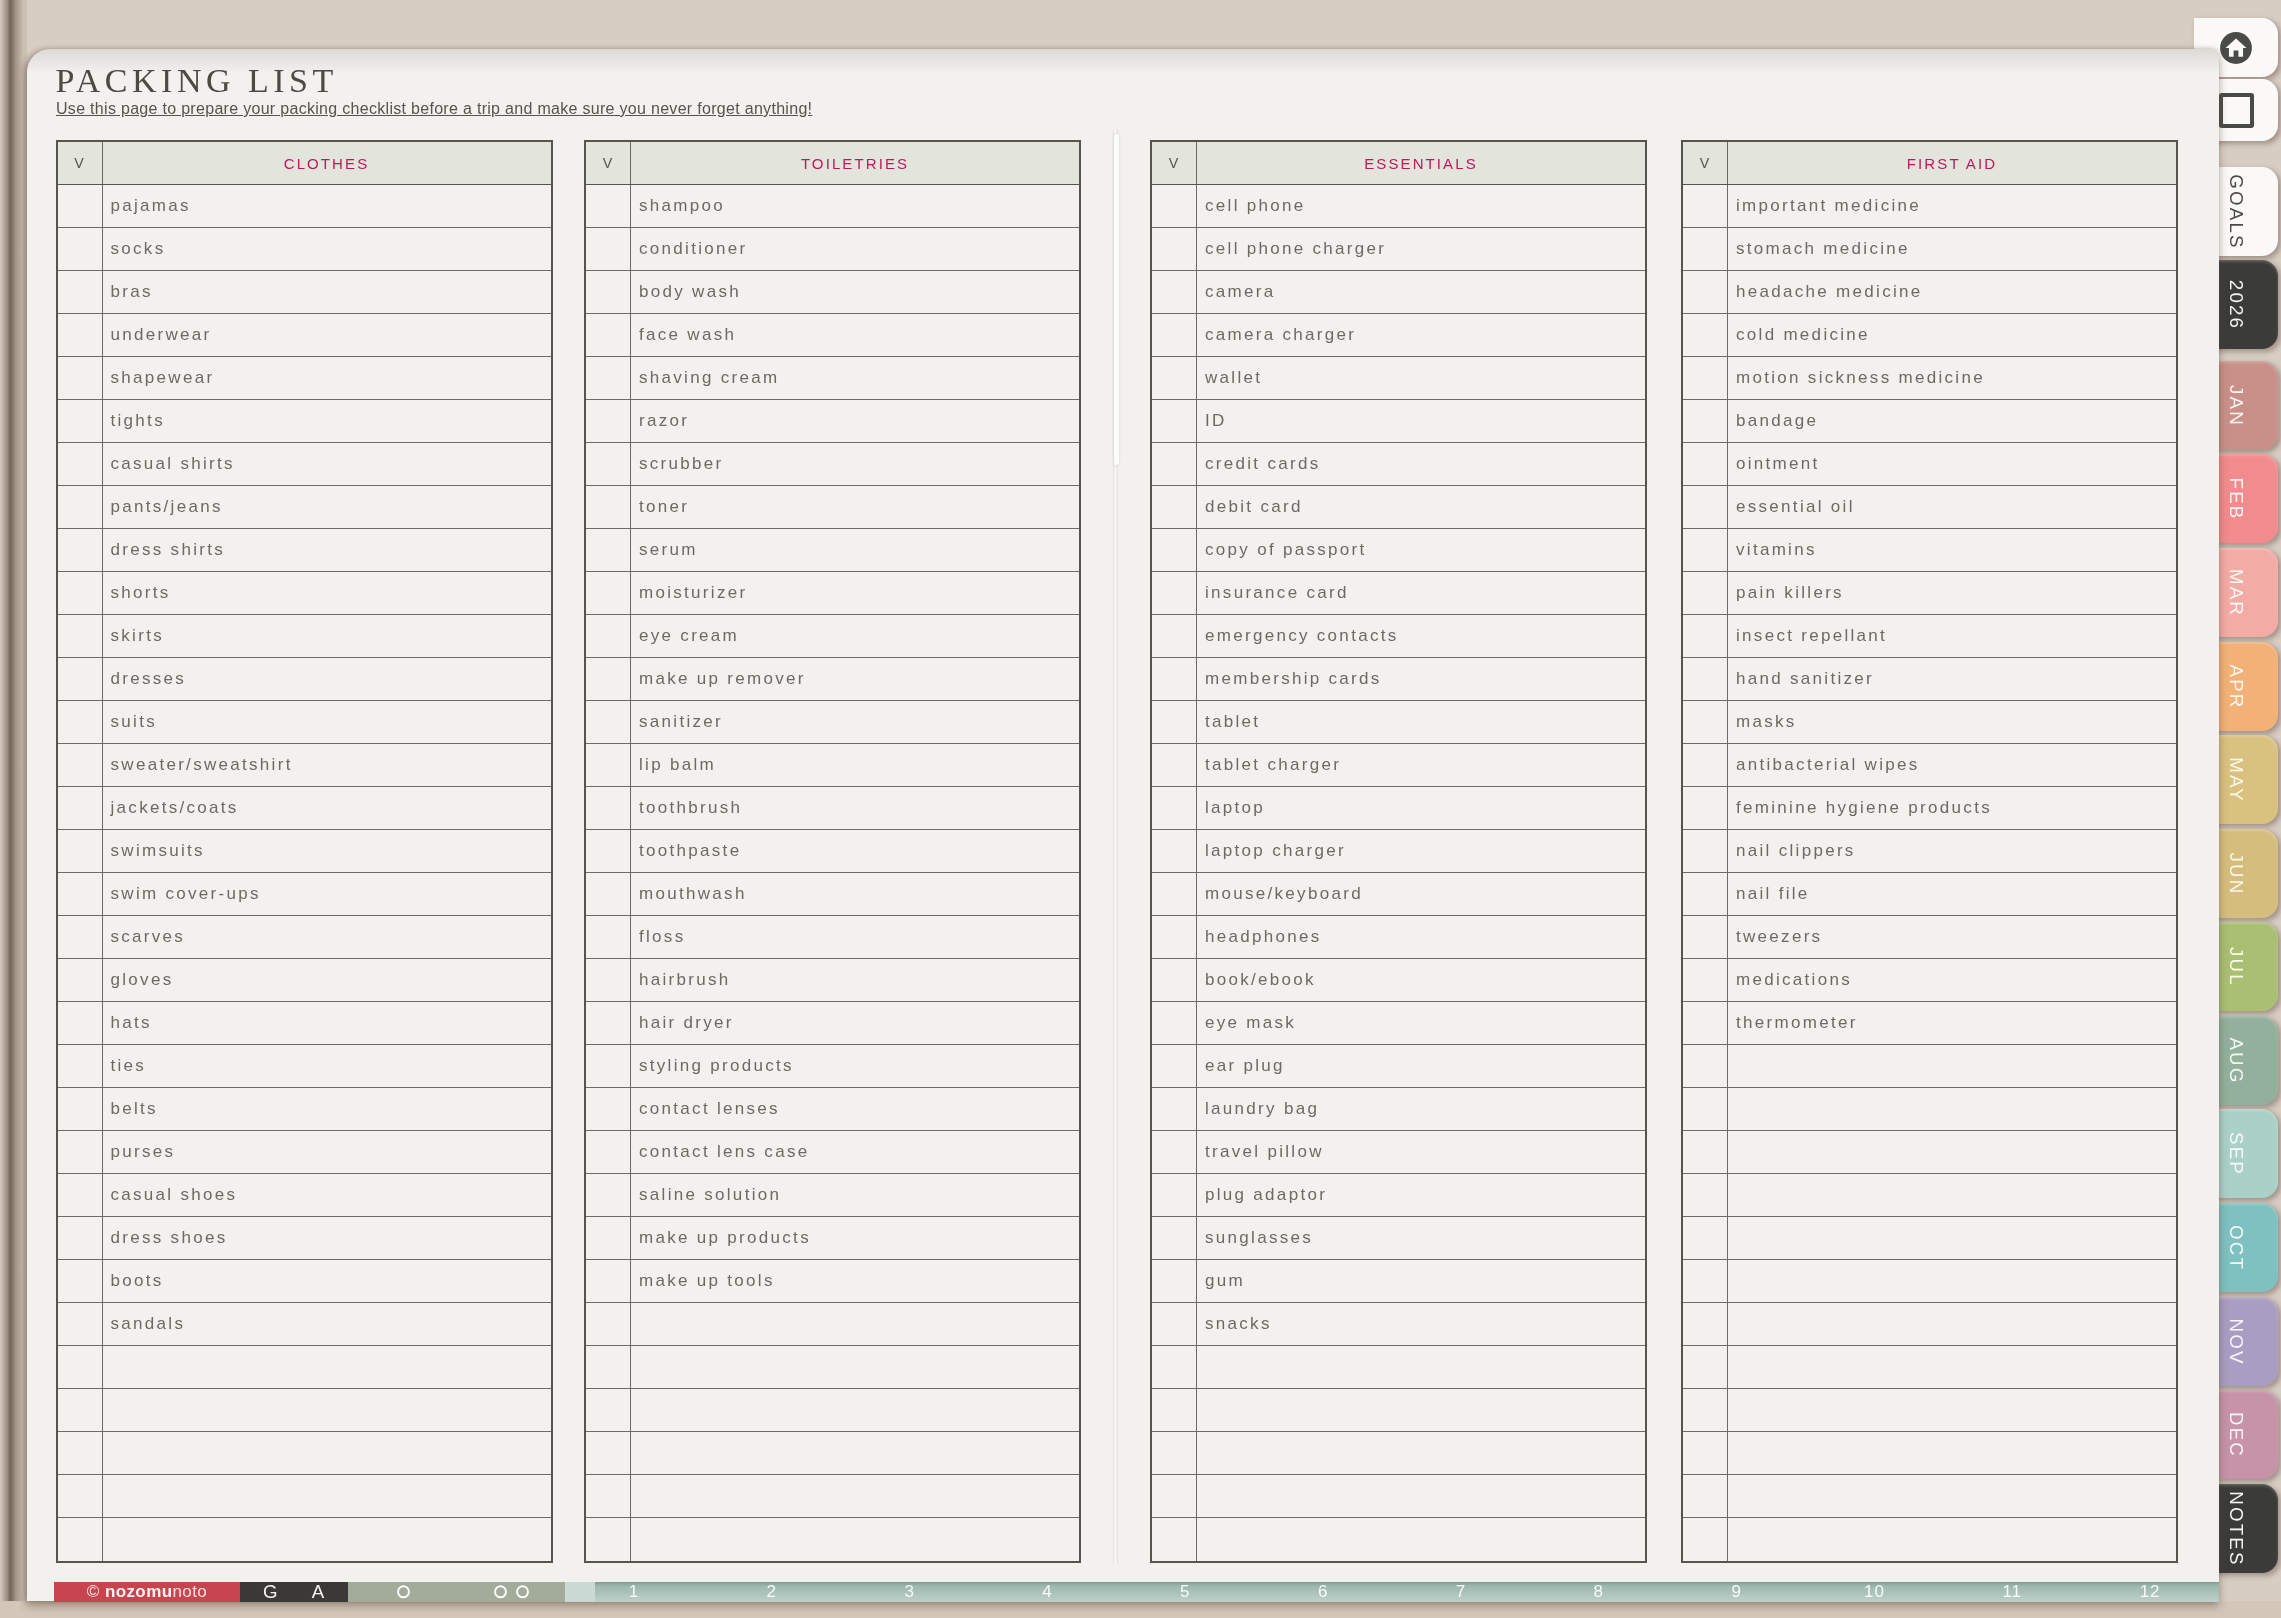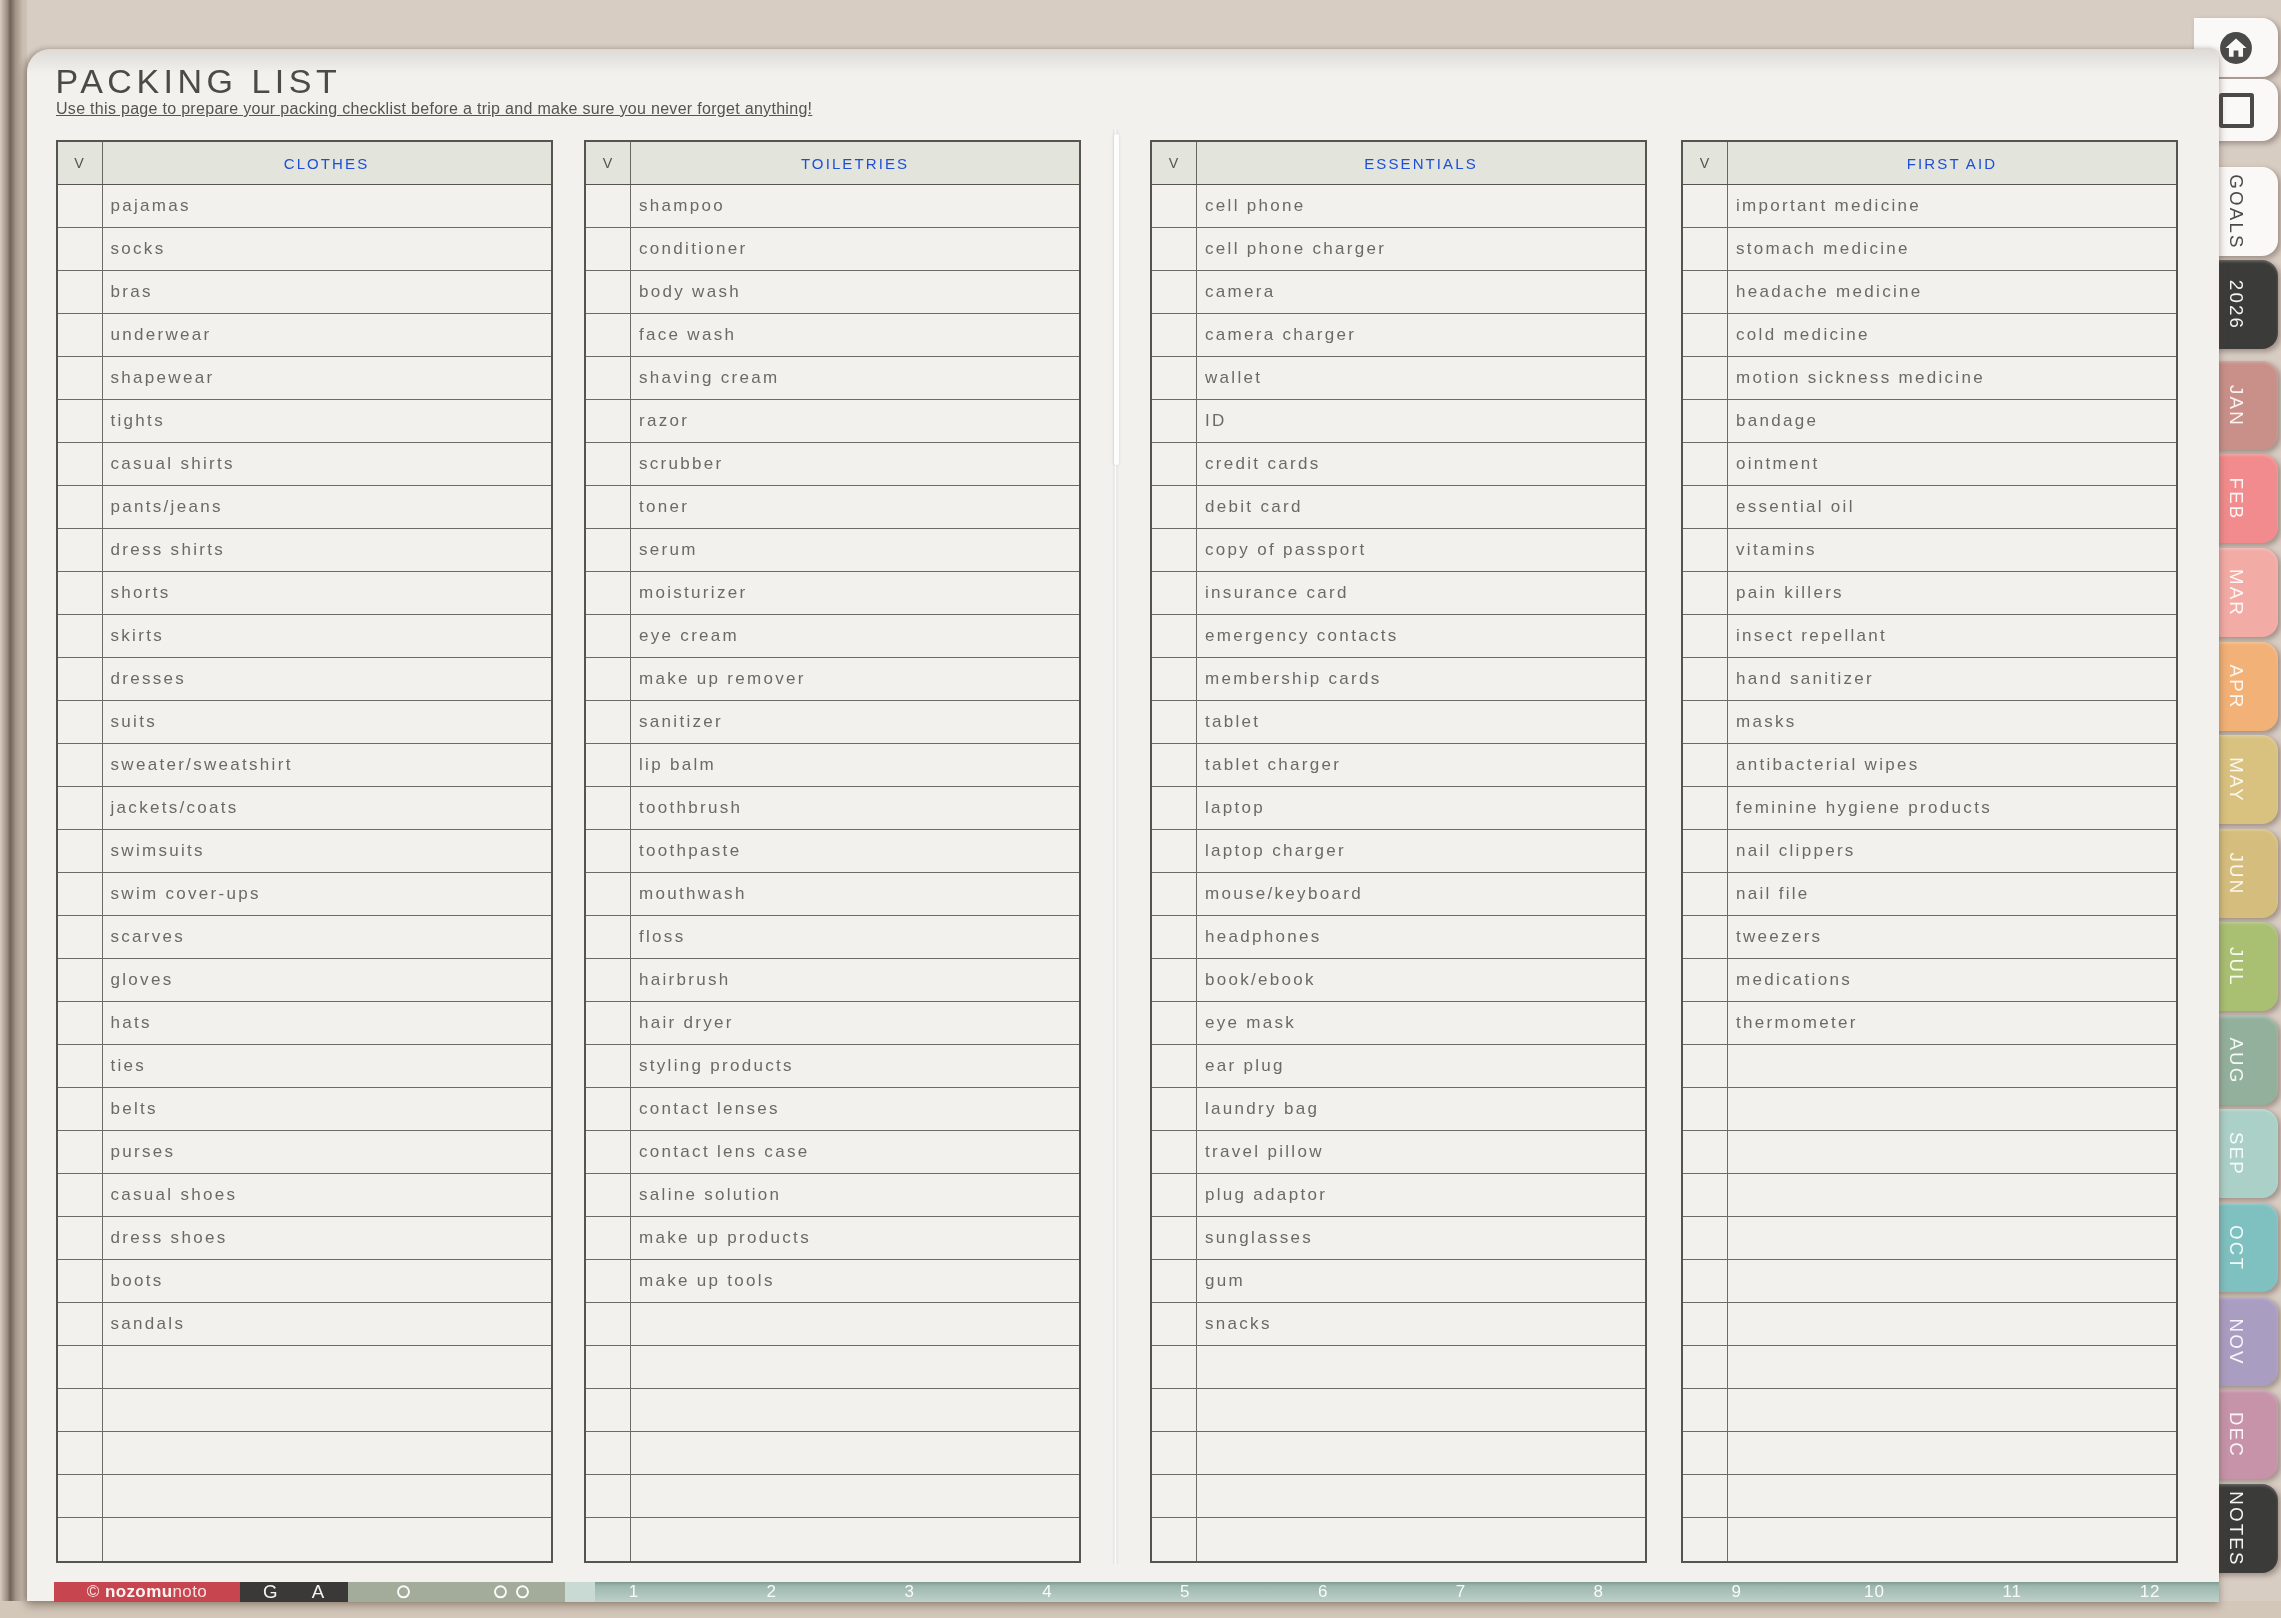"PACKING LIST" .page-title { font-family: none -> Liberation Serif, serif }
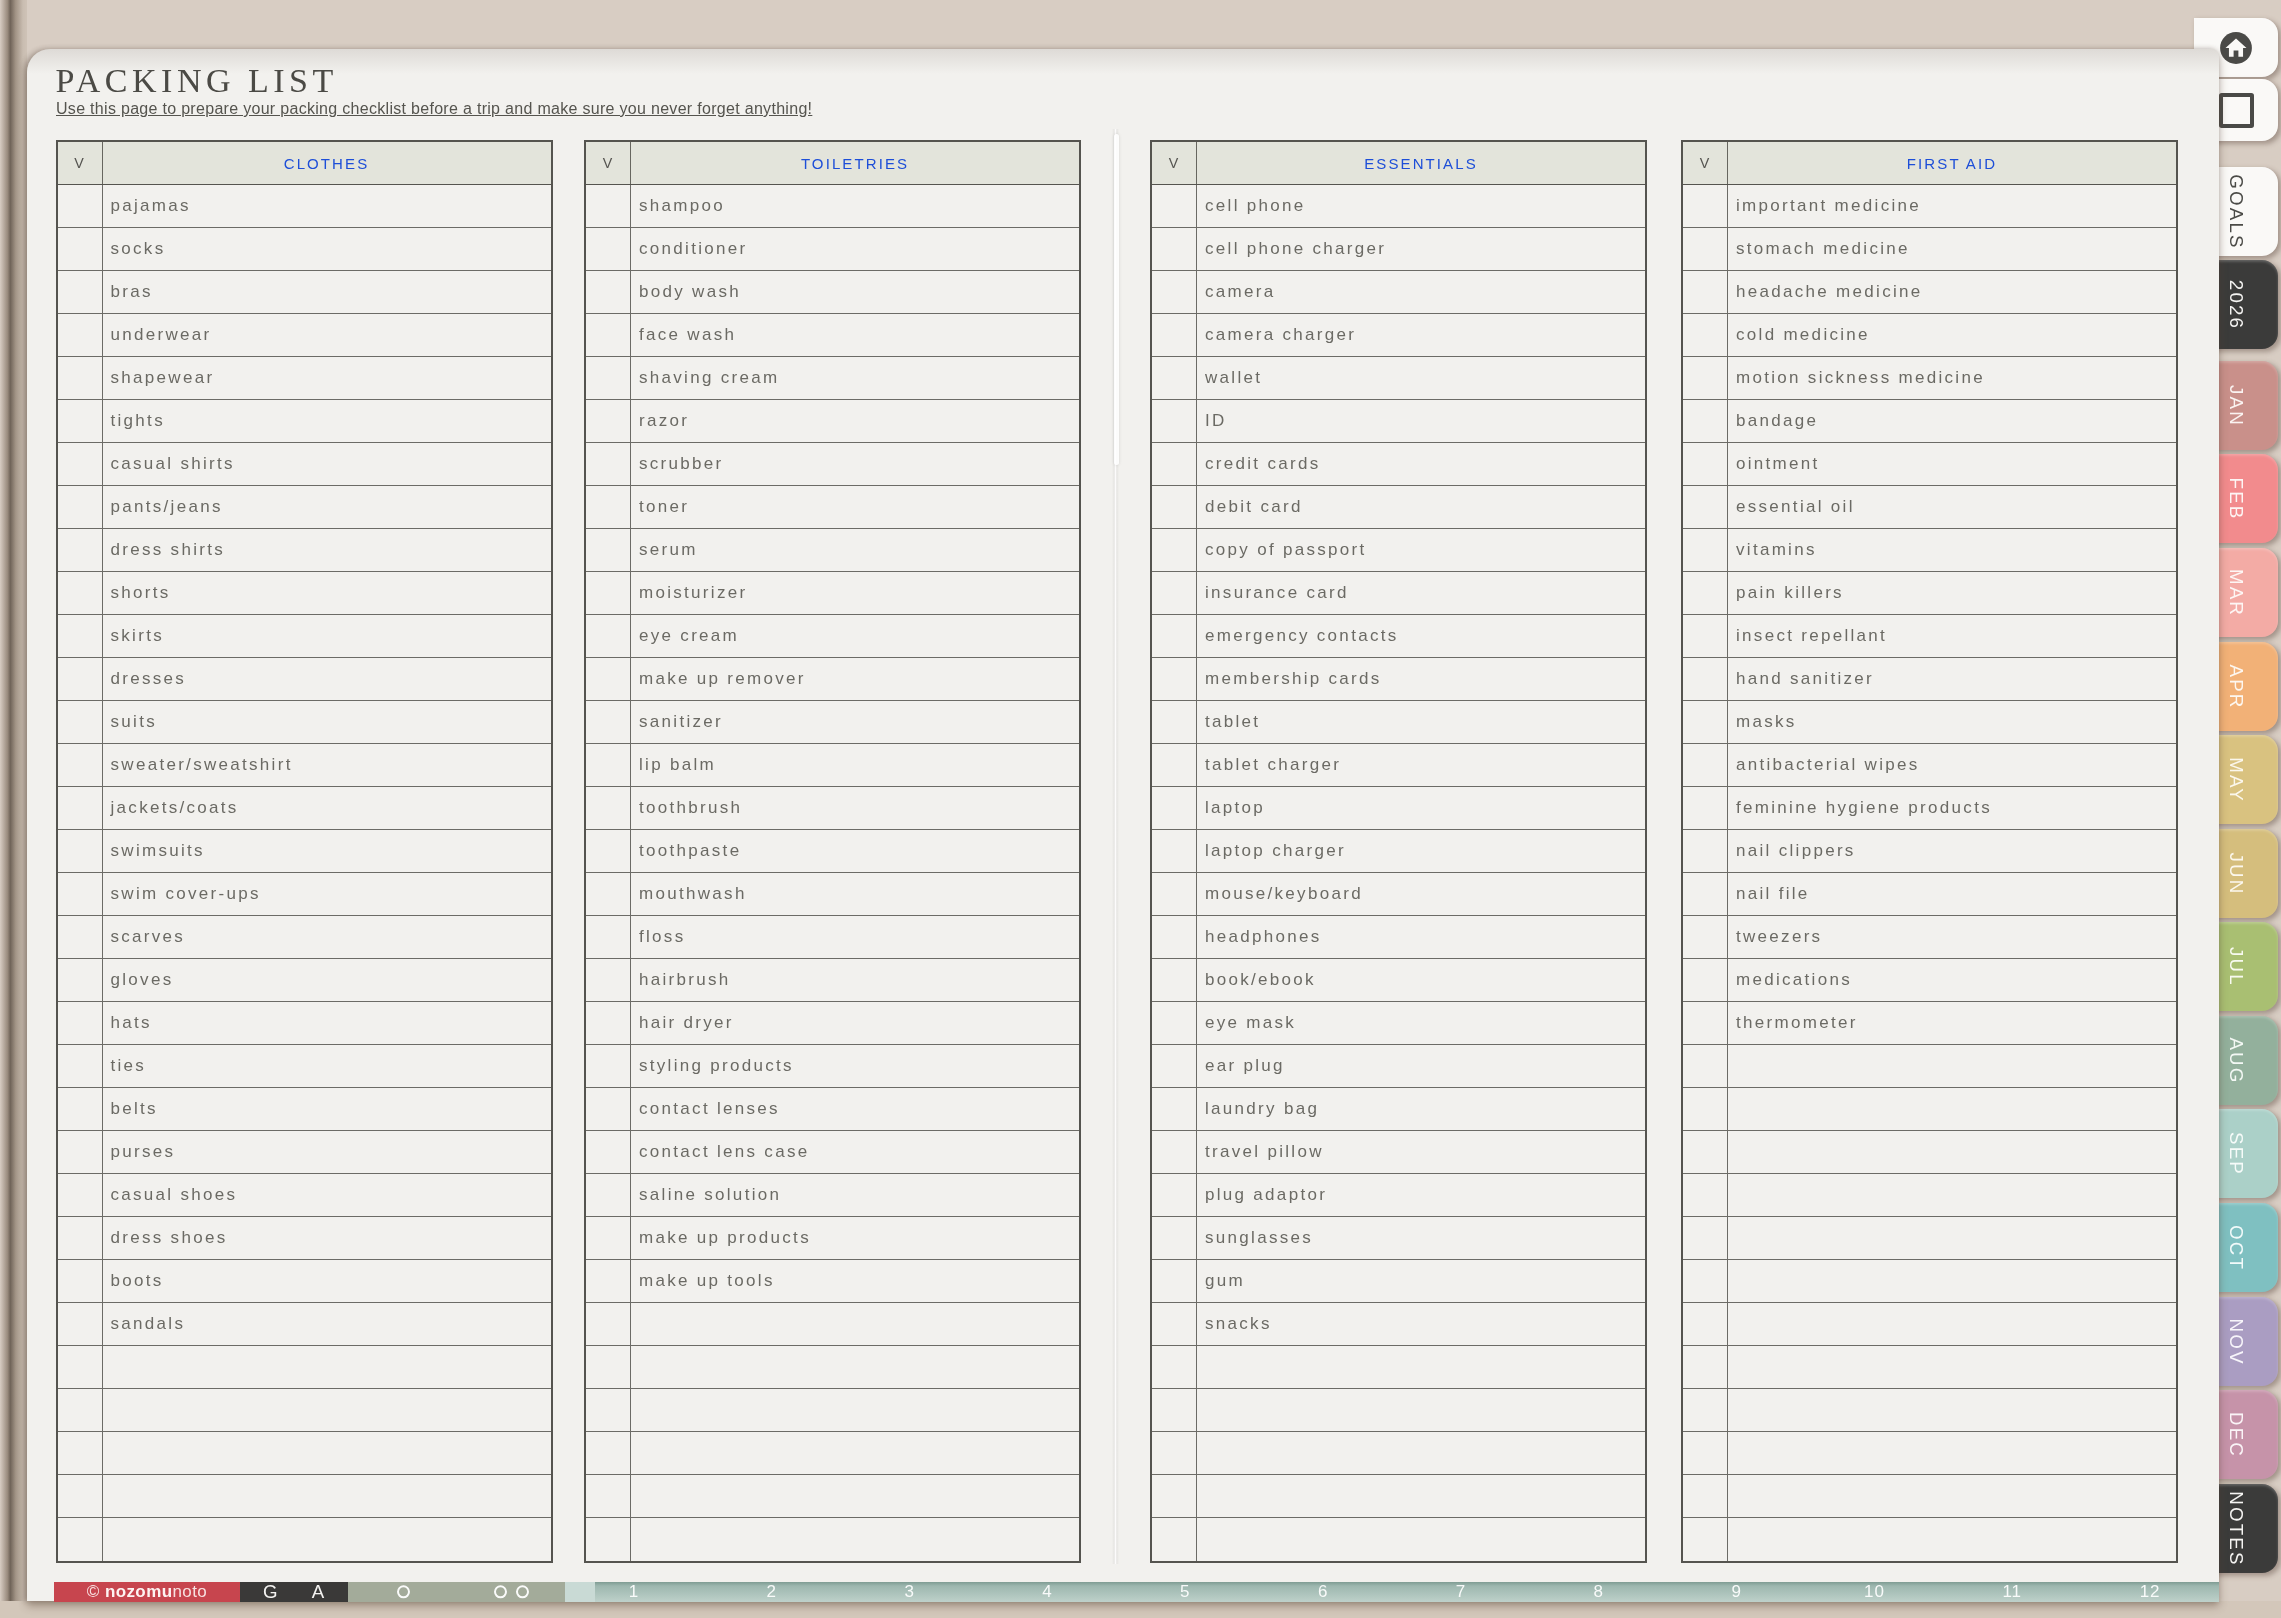"CLOTHES" .thname { color: #1d4ed8 -> #be185d }
